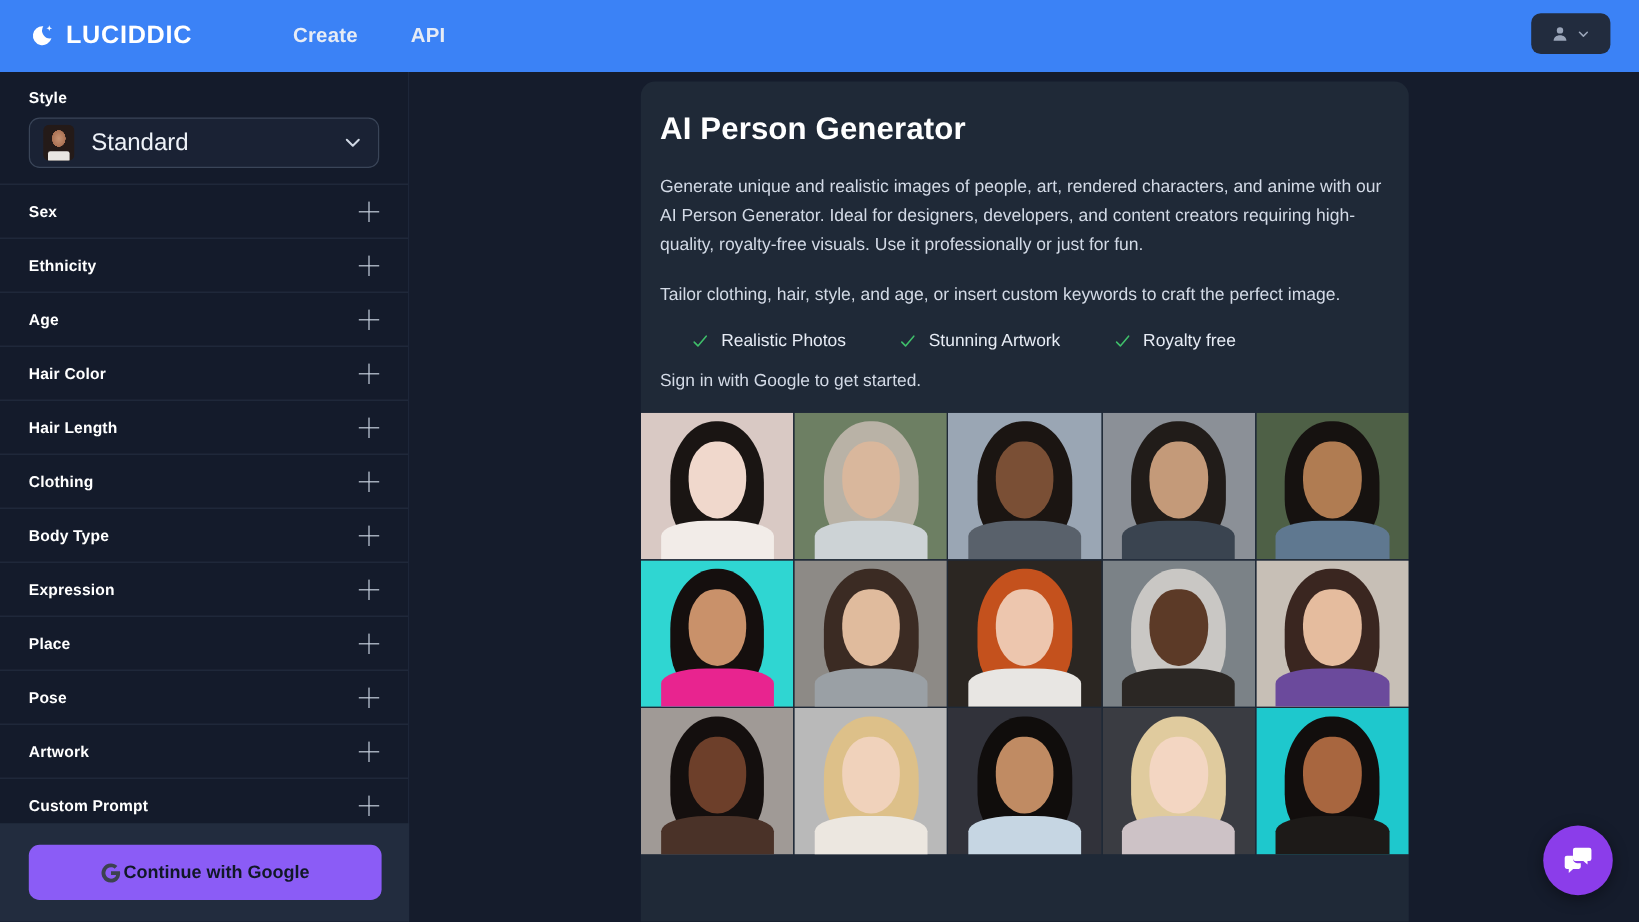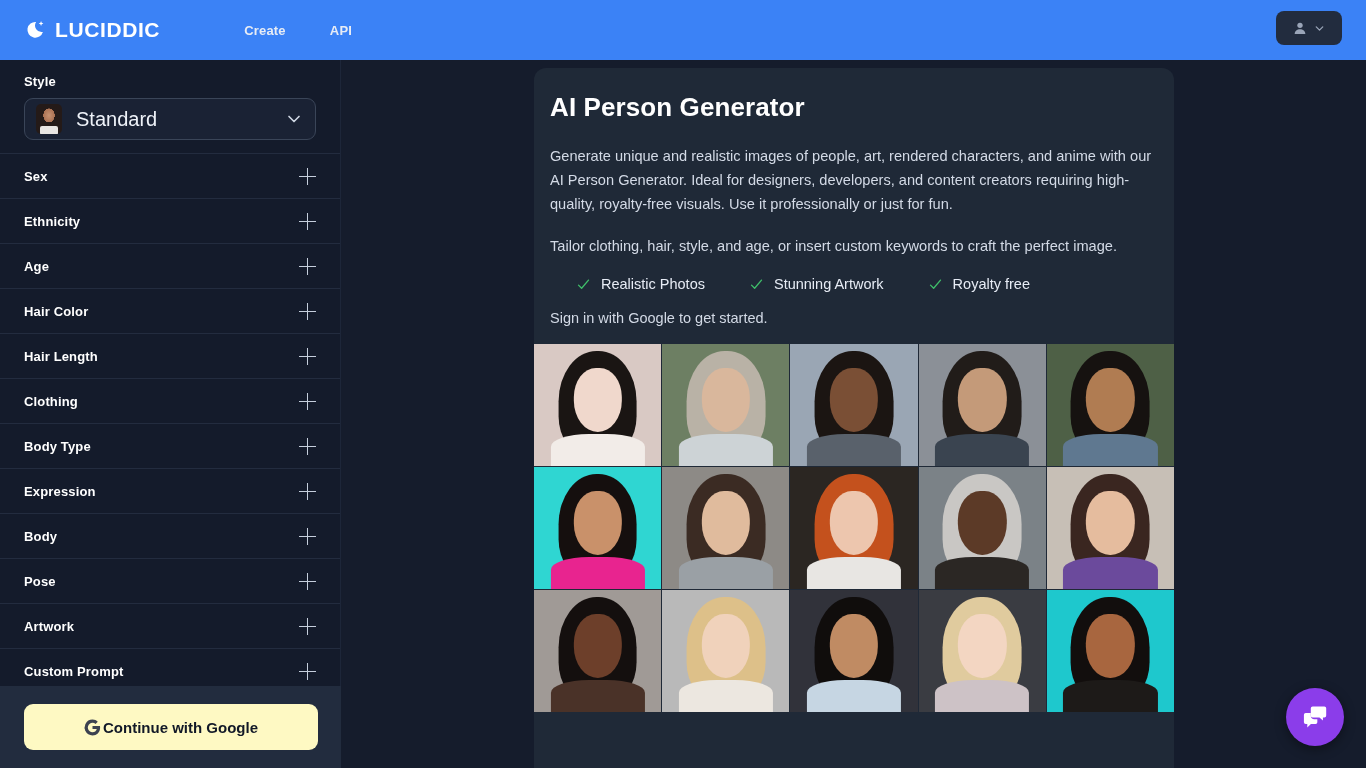"Create" .nav-link { font-size: 13px -> 17px }
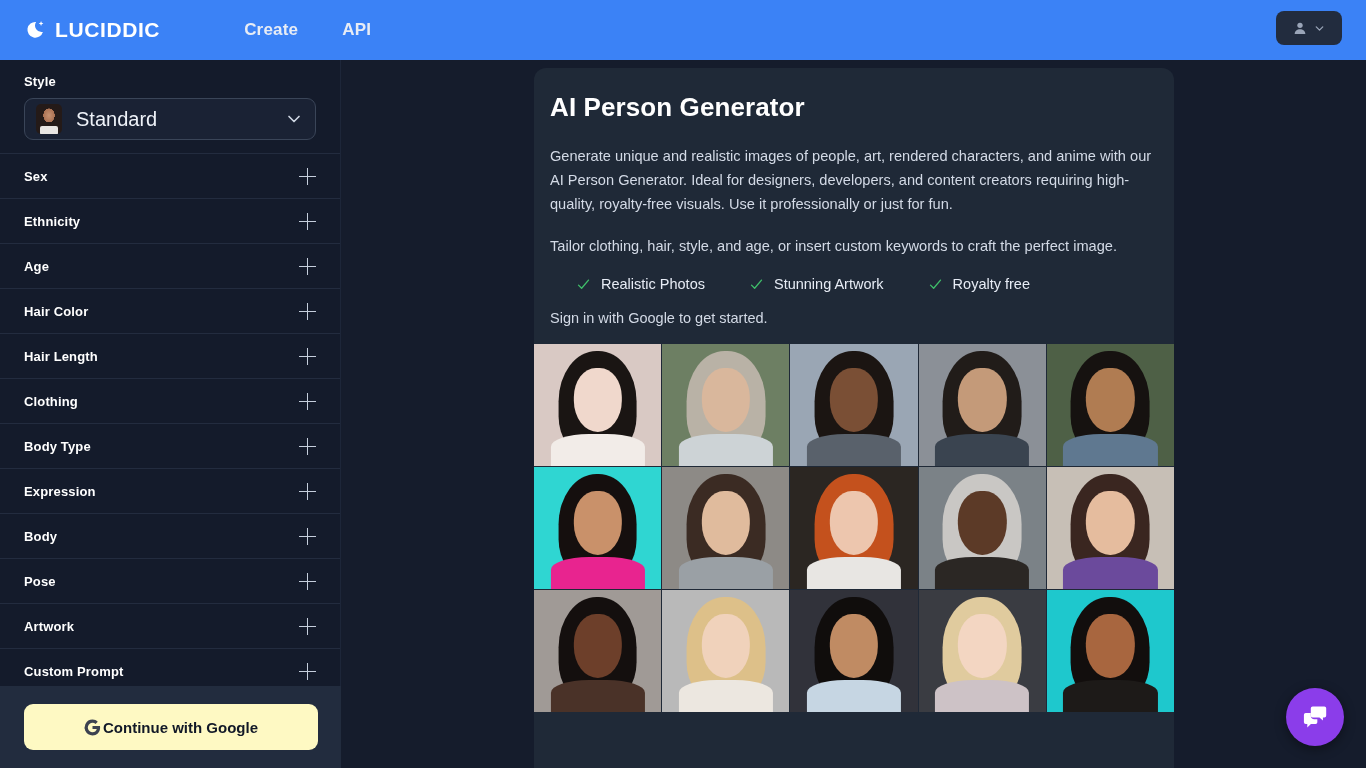"Body" span.acc-label { text: Body -> Place }
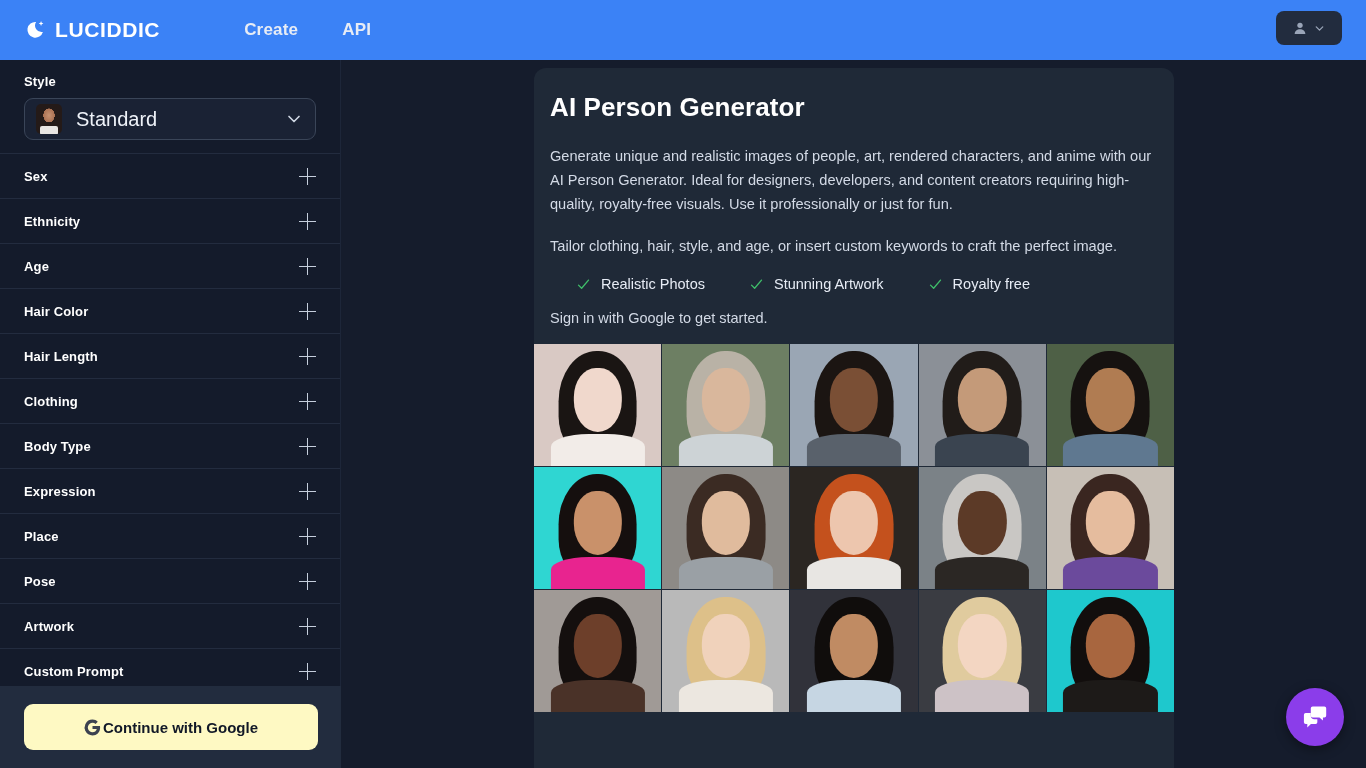"Continue with Google" .google-btn { background: #fef9c3 -> #8b5cf6 }
